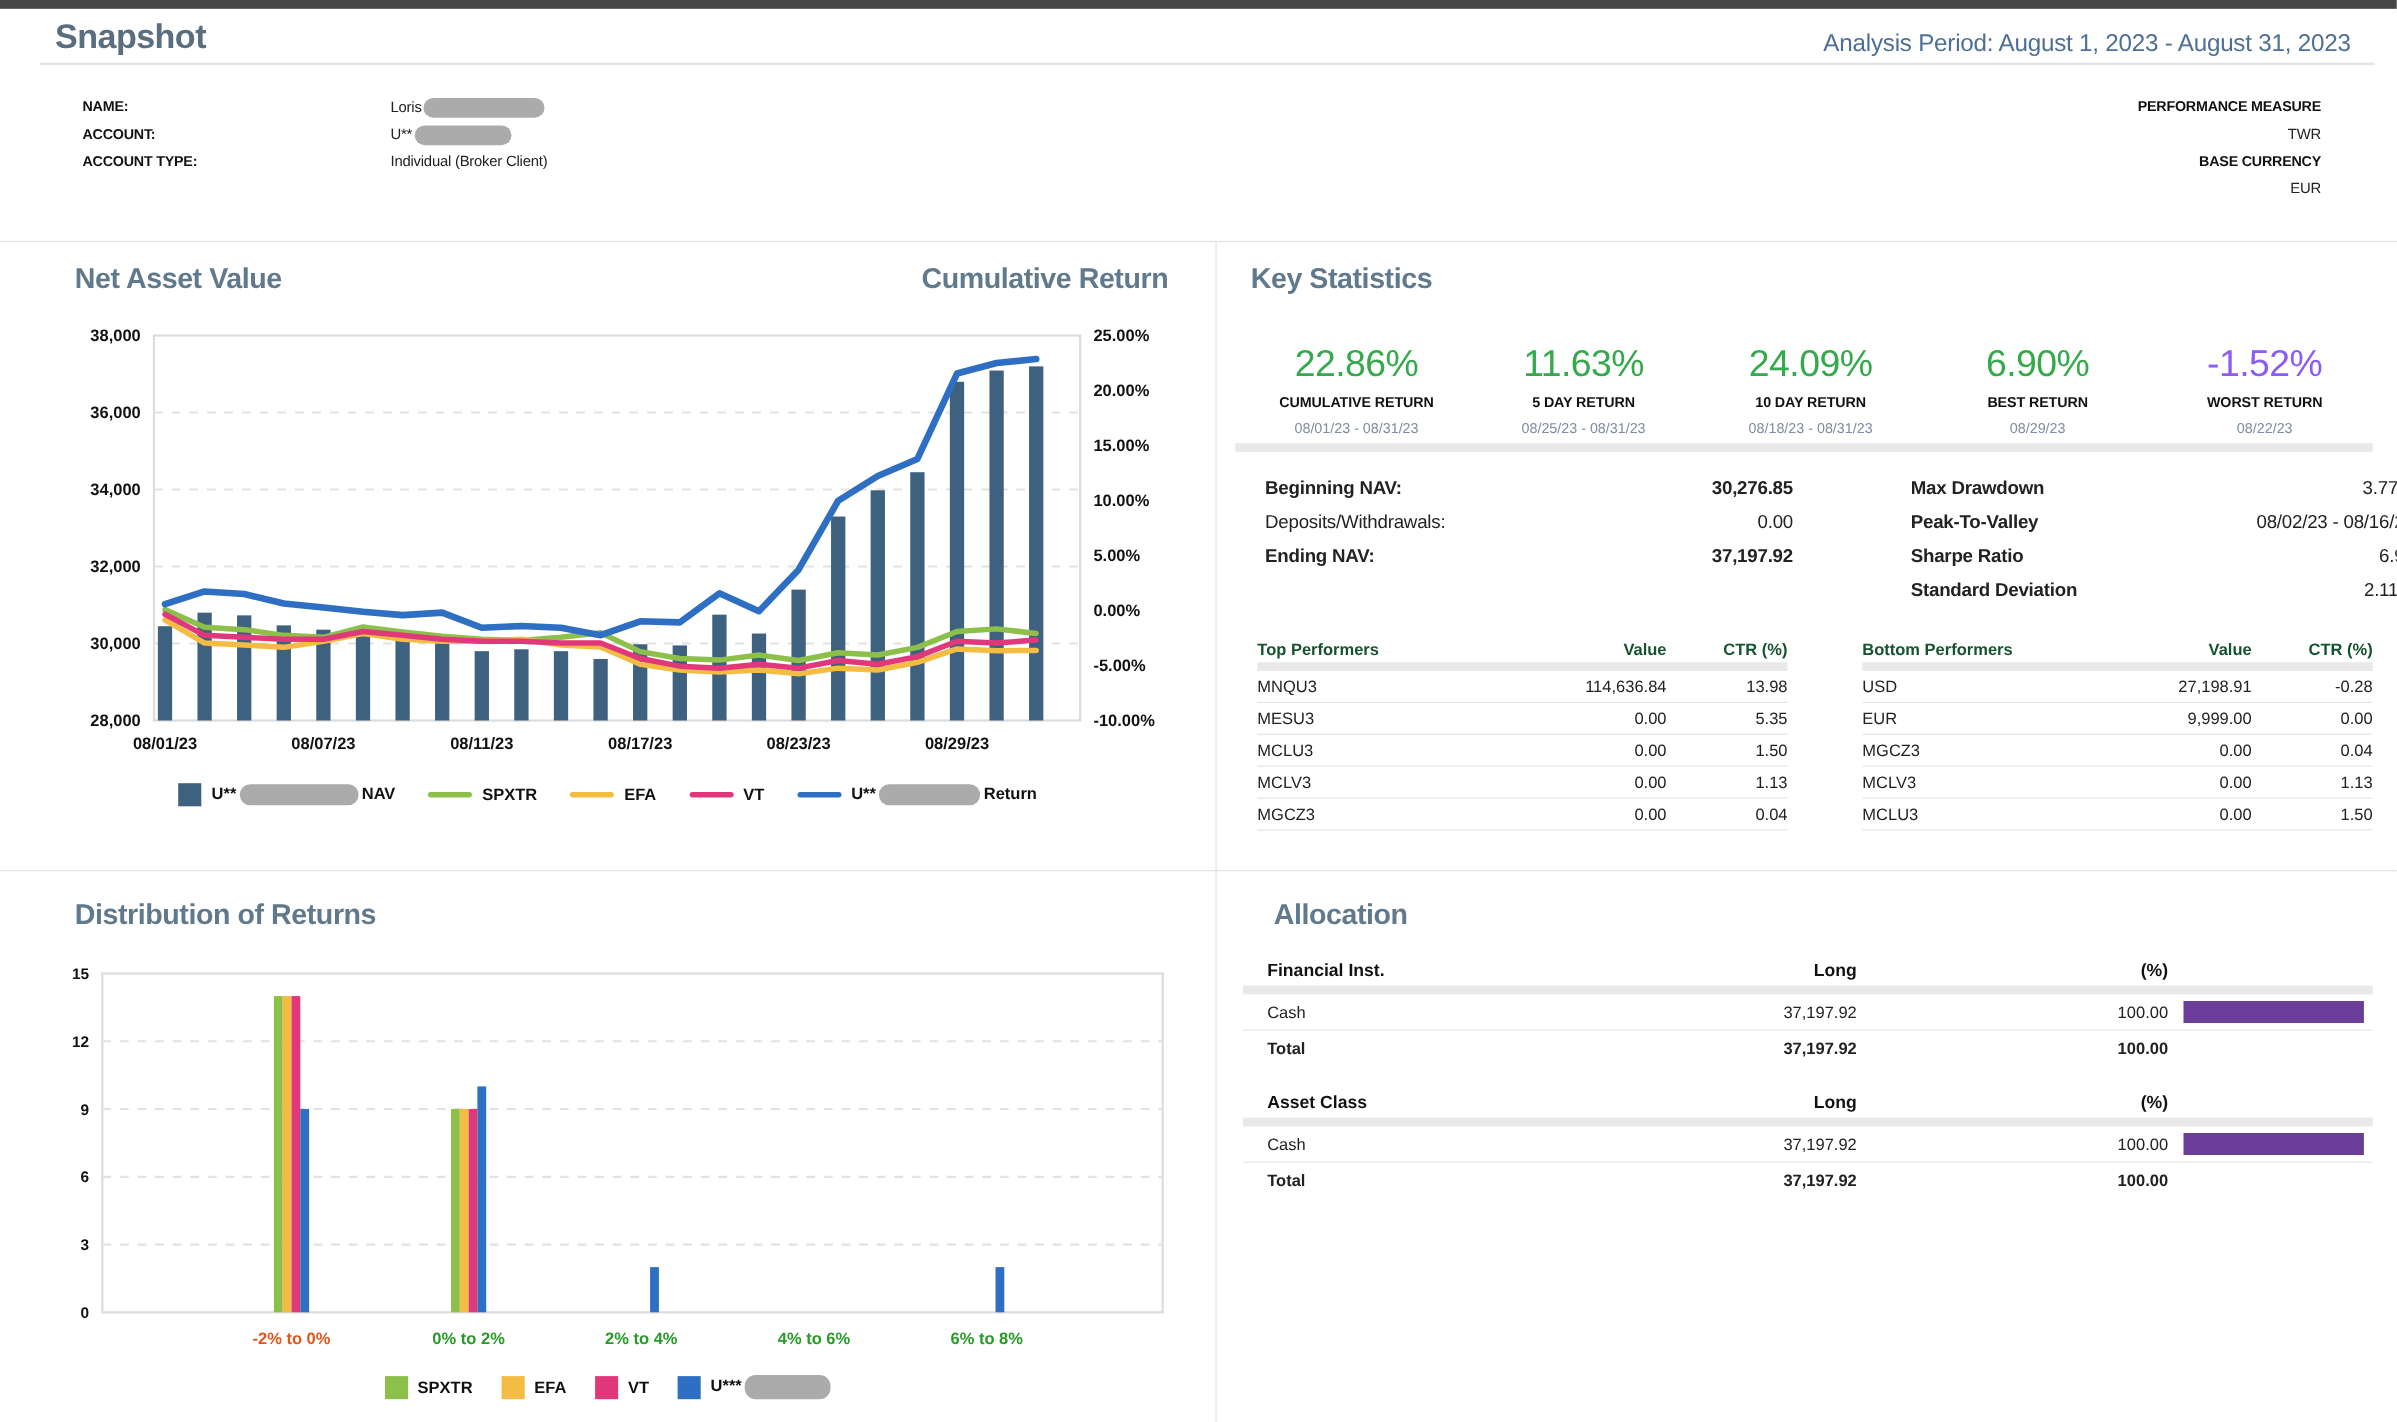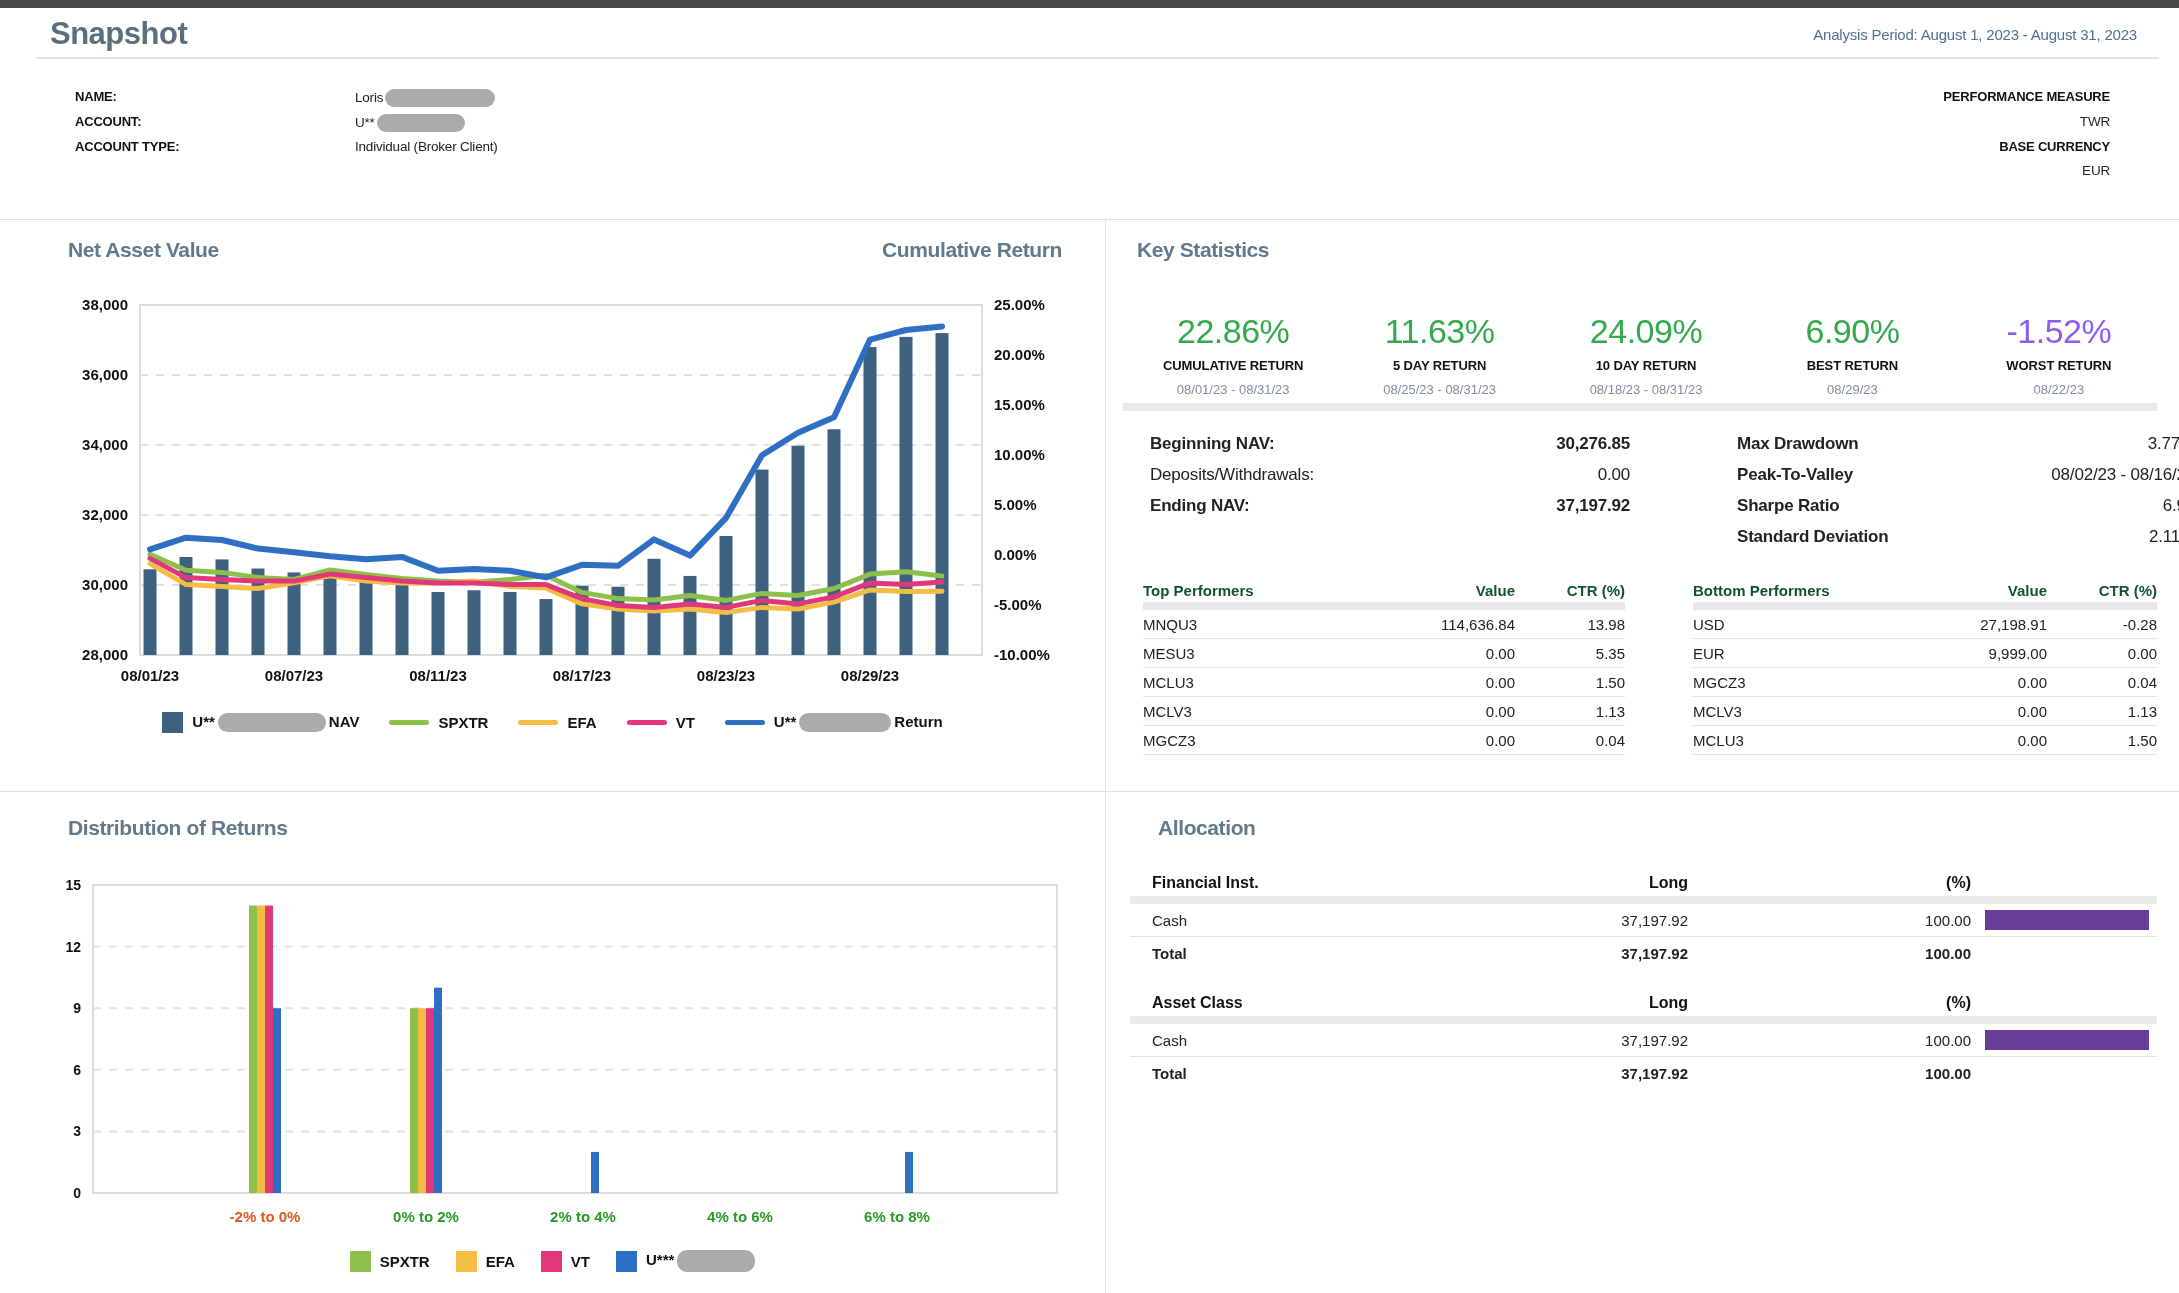"Analysis Period: August 1, 2023" .analysis-period { font-size: 15px -> 22px }
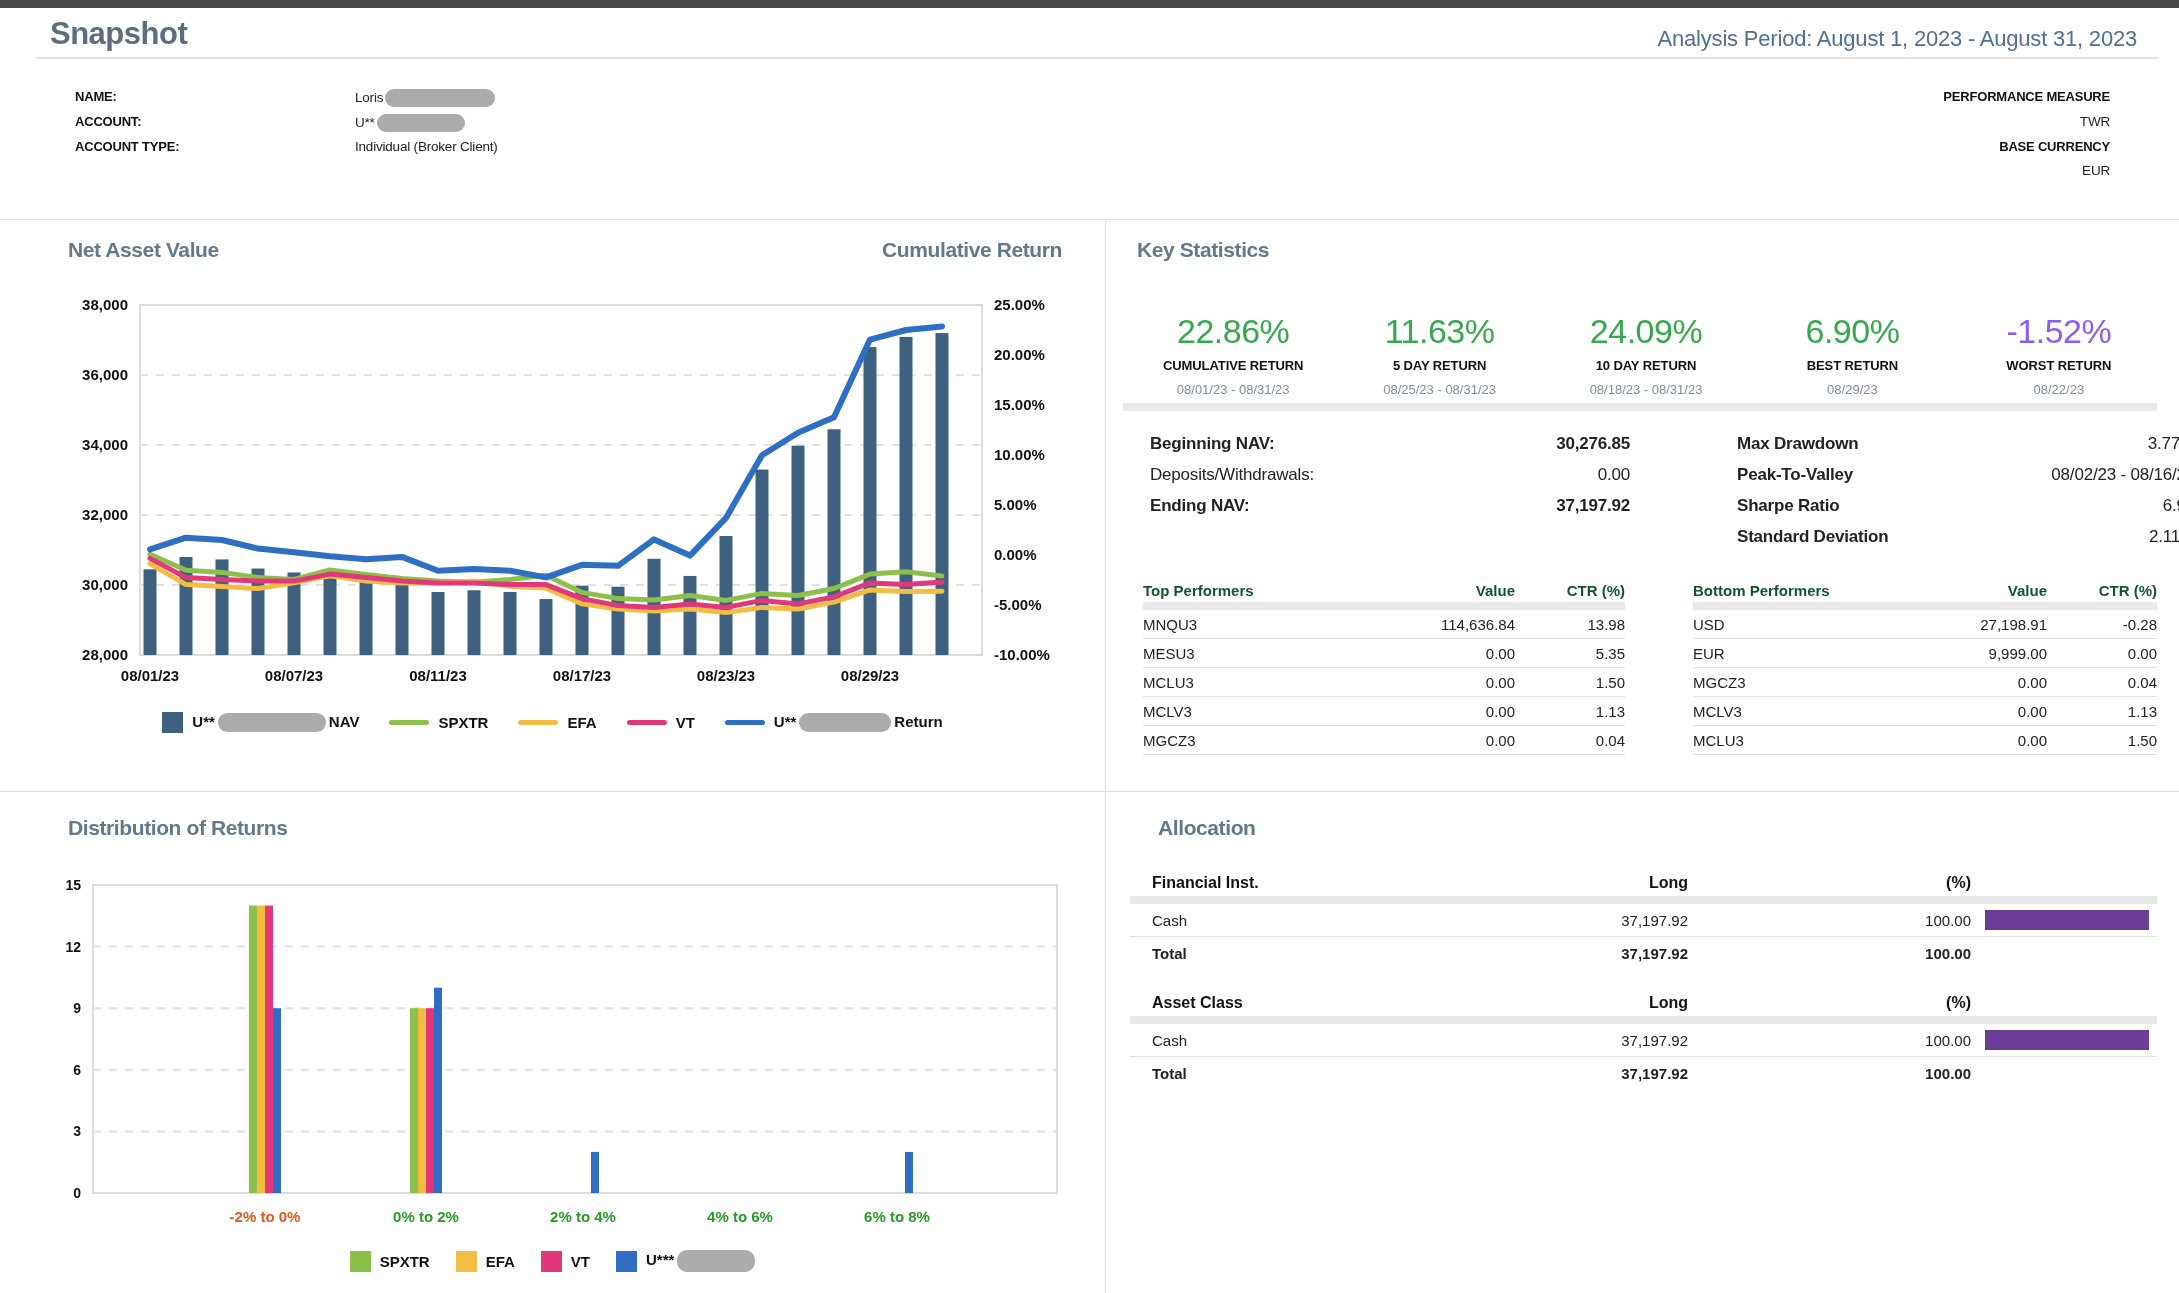"Net Asset Value" .section-title { font-size: 21px -> 26px }
